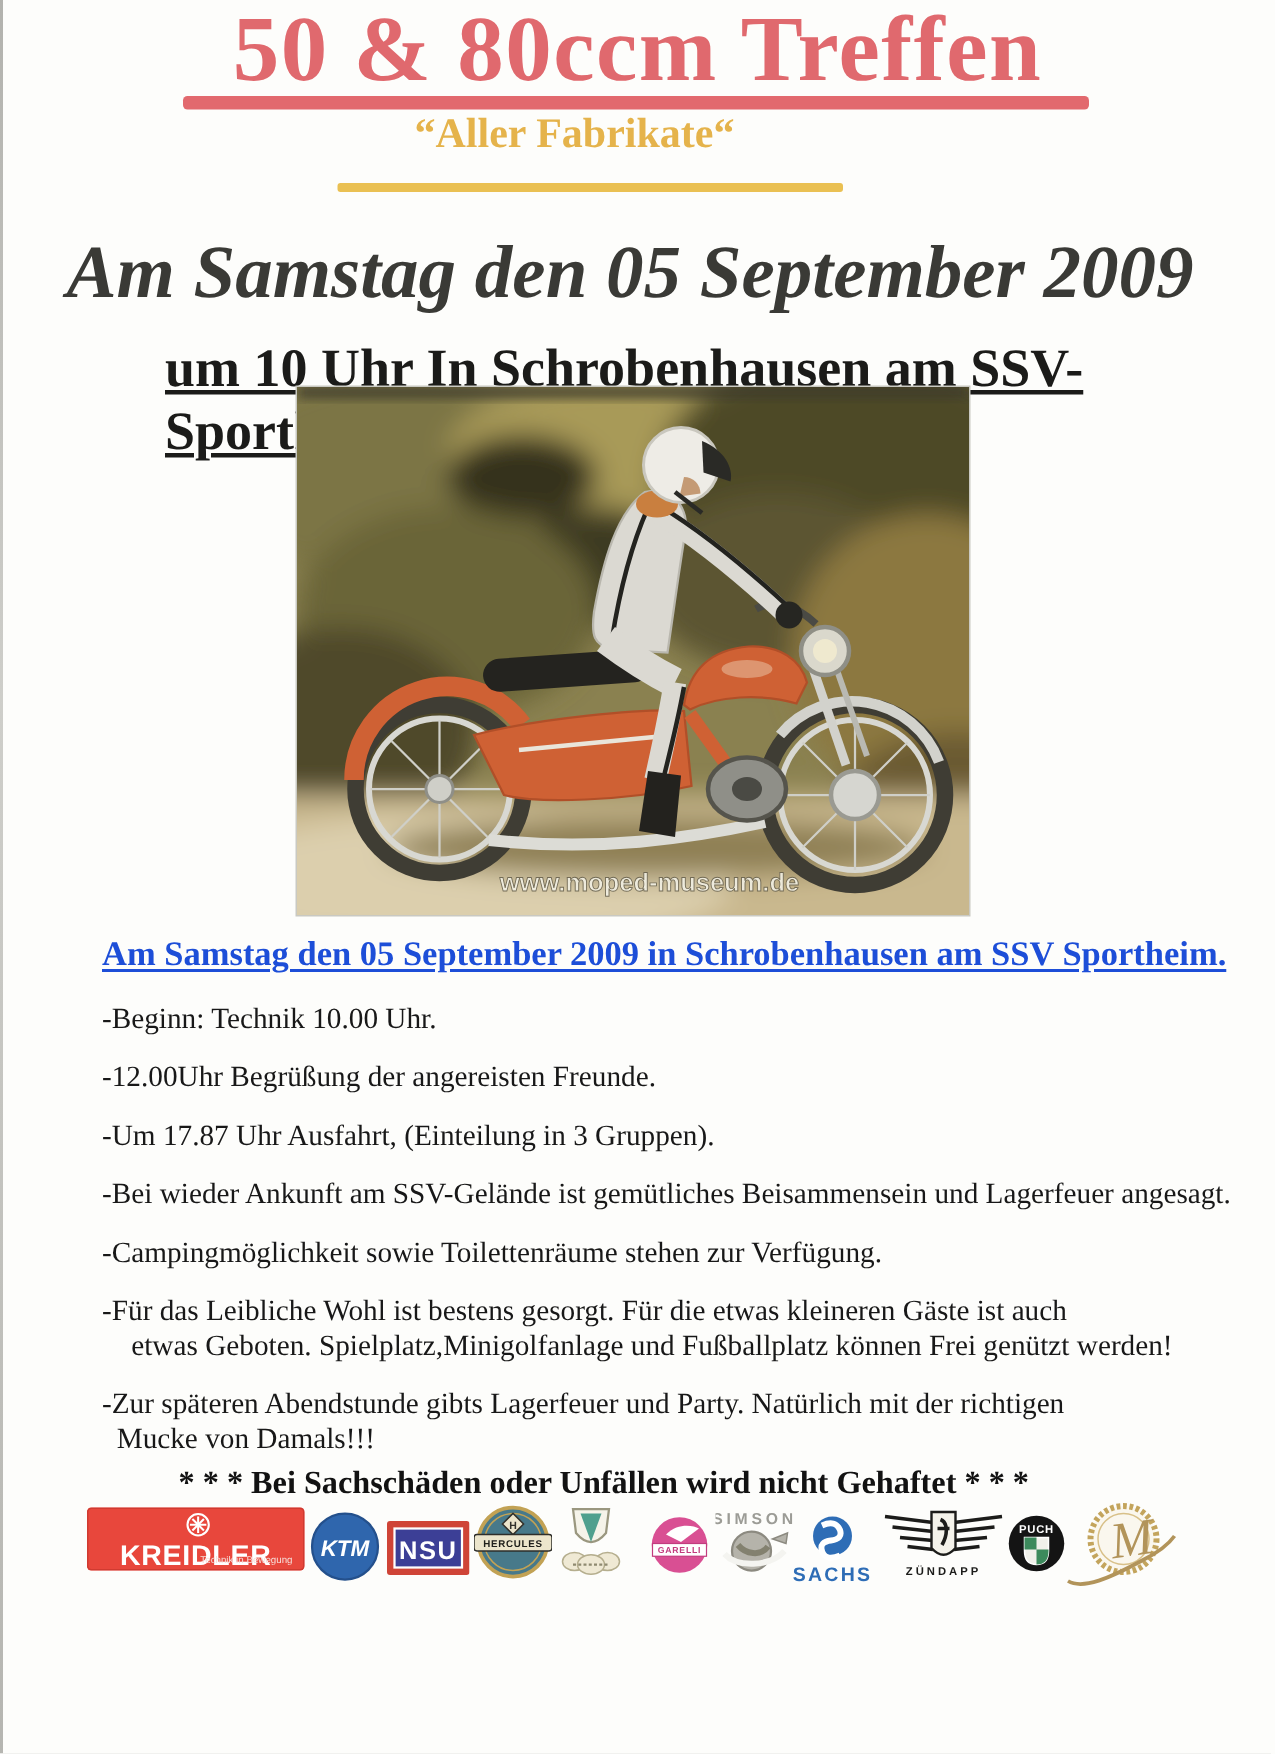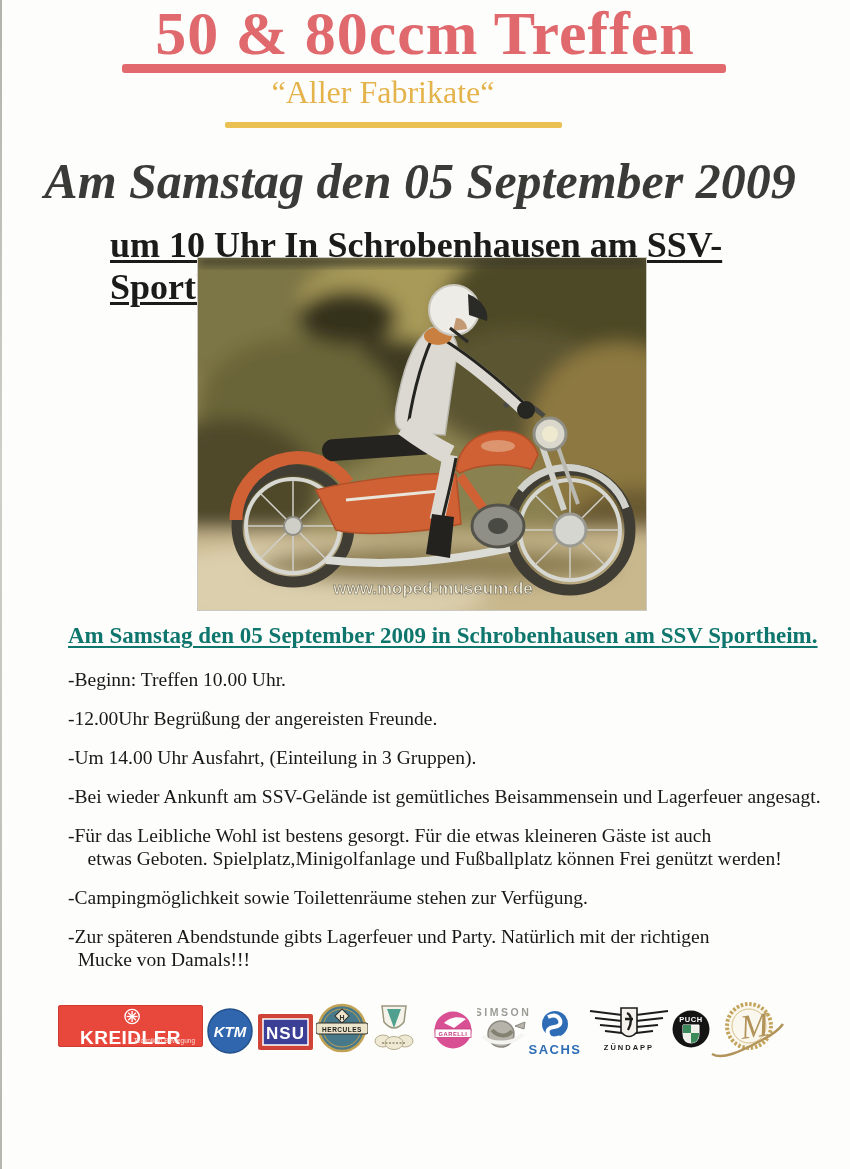"“Aller Fabrikate“" #subtitle { font-size: 32px -> 28px; font-weight: normal -> bold }
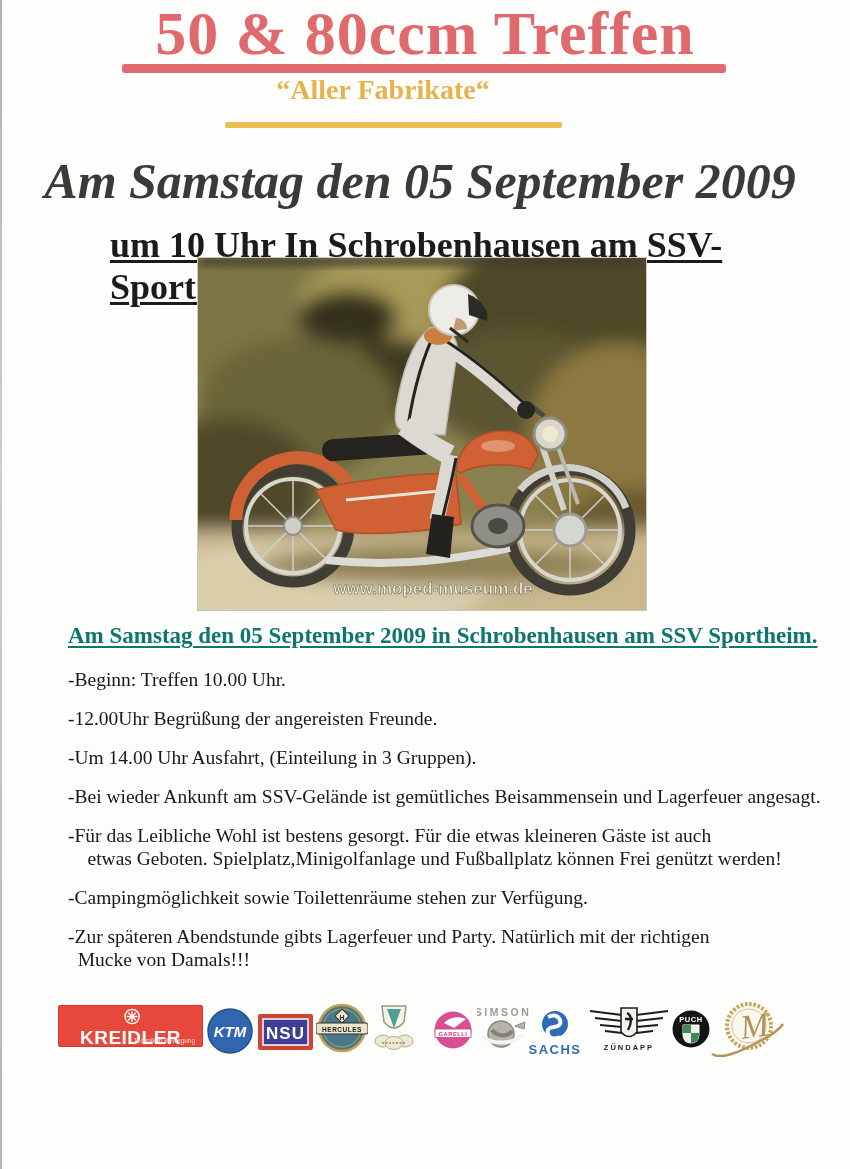"Am Samstag den 05 September 2009 in" #section-heading { color: #0f766e -> #1d4ed8 }
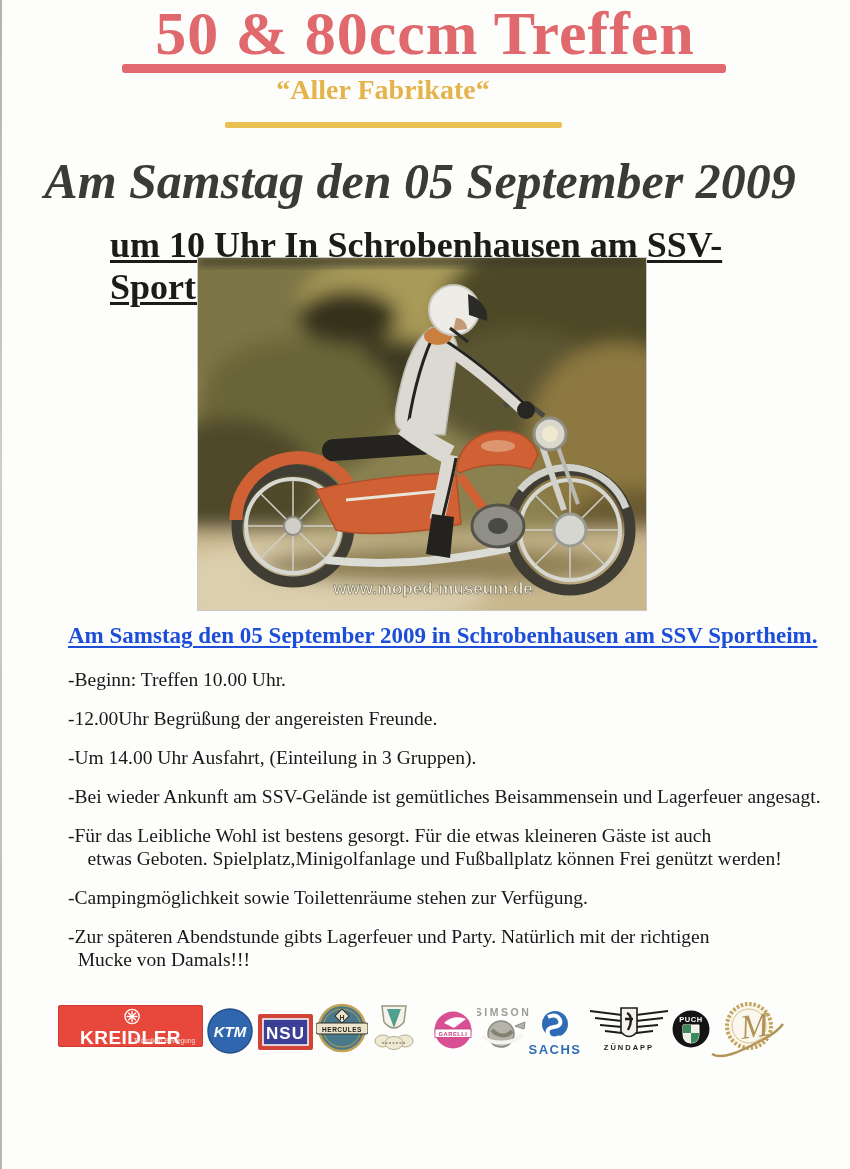"-Beginn: Treffen 10.00 Uhr." div.item { text: Treffen -> Technik }
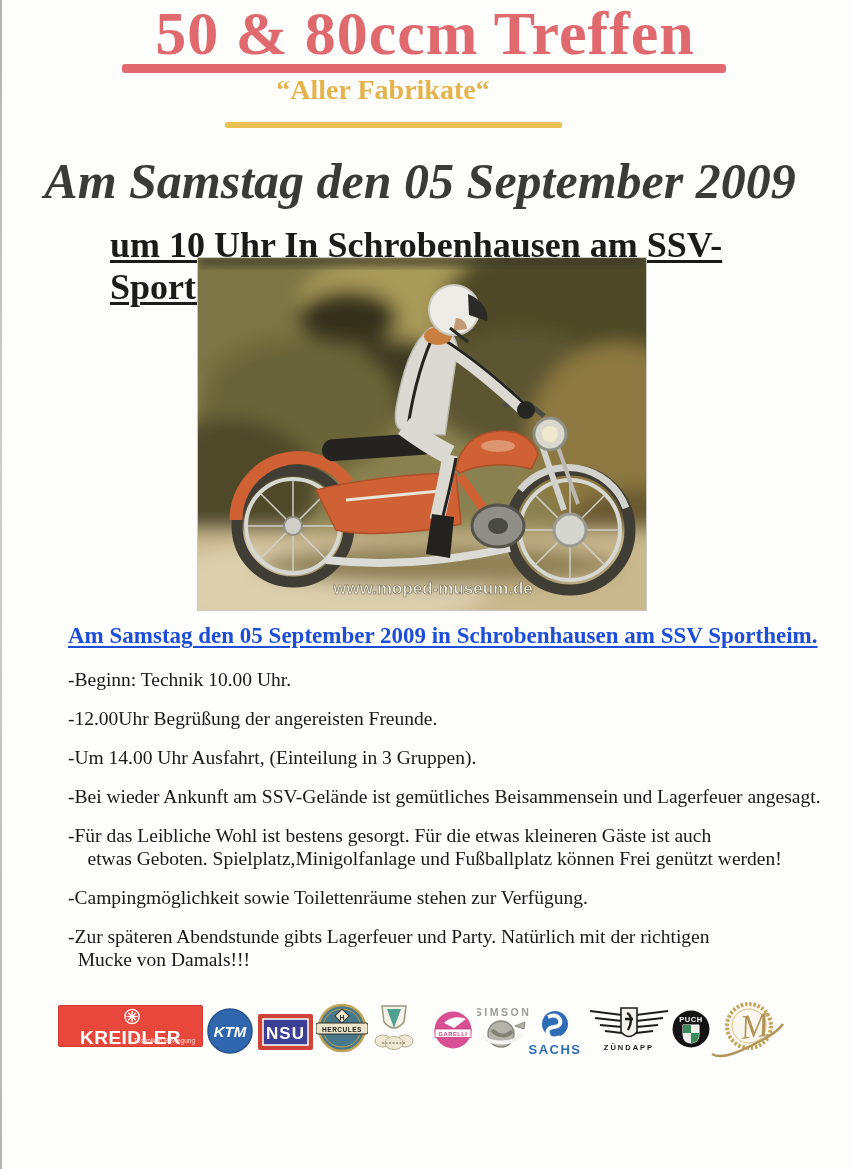"-Um 14.00 Uhr Ausfahrt, (Einteilung" div.item { text: 14.00 -> 17.87 }
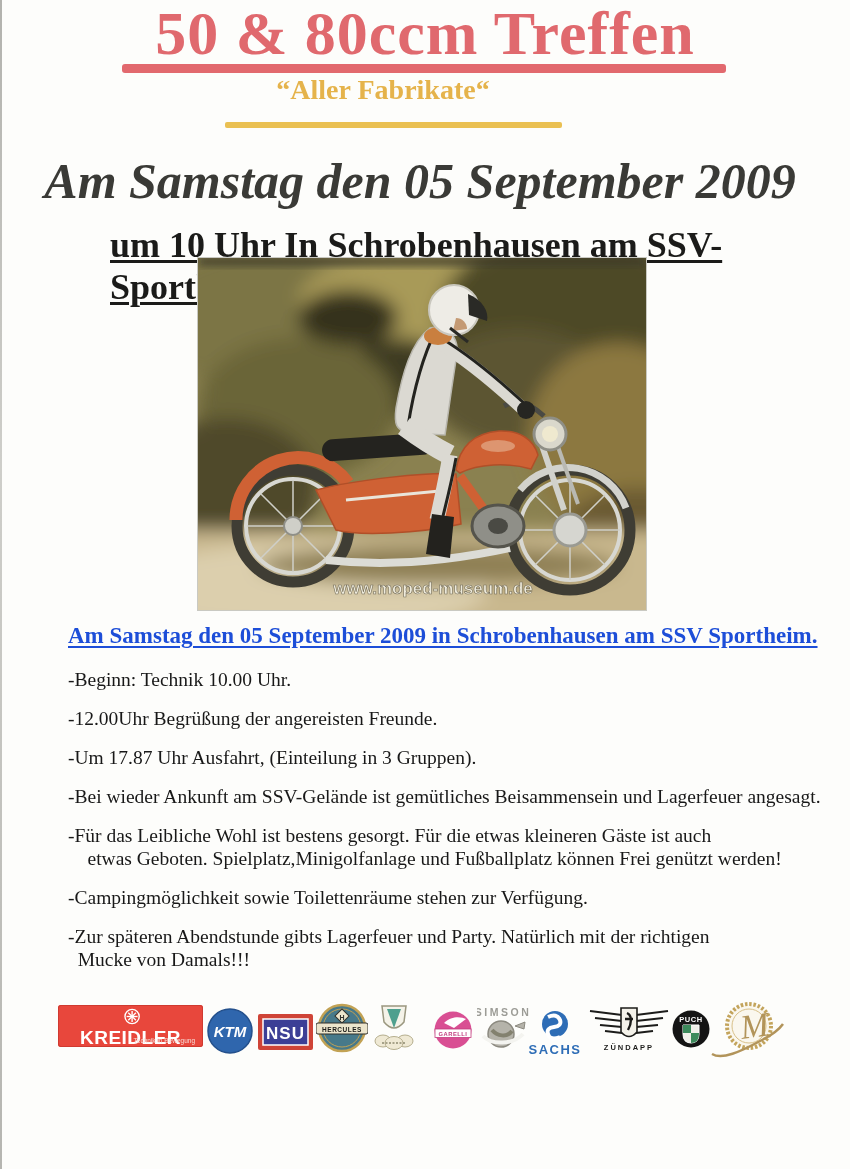"-Für das Leibliche Wohl ist" div.item { order: before "-Campingmöglichkeit sowie Toilettenräume" -> after "-Campingmöglichkeit sowie Toilettenräume" }
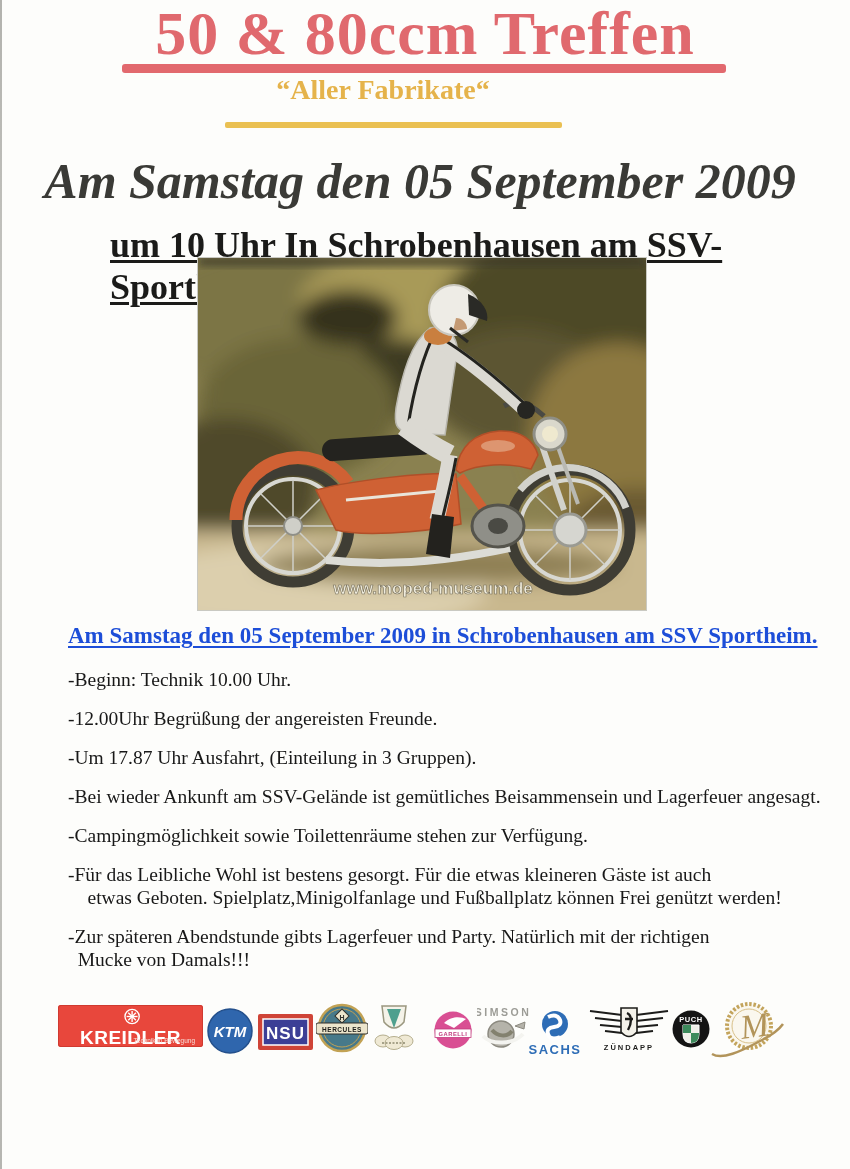"* * * Bei Sachschäden" div.abs { html: none -> <div>* * * Bei Sachschäden oder Unfällen wird nicht Gehaftet * * *</div> }
